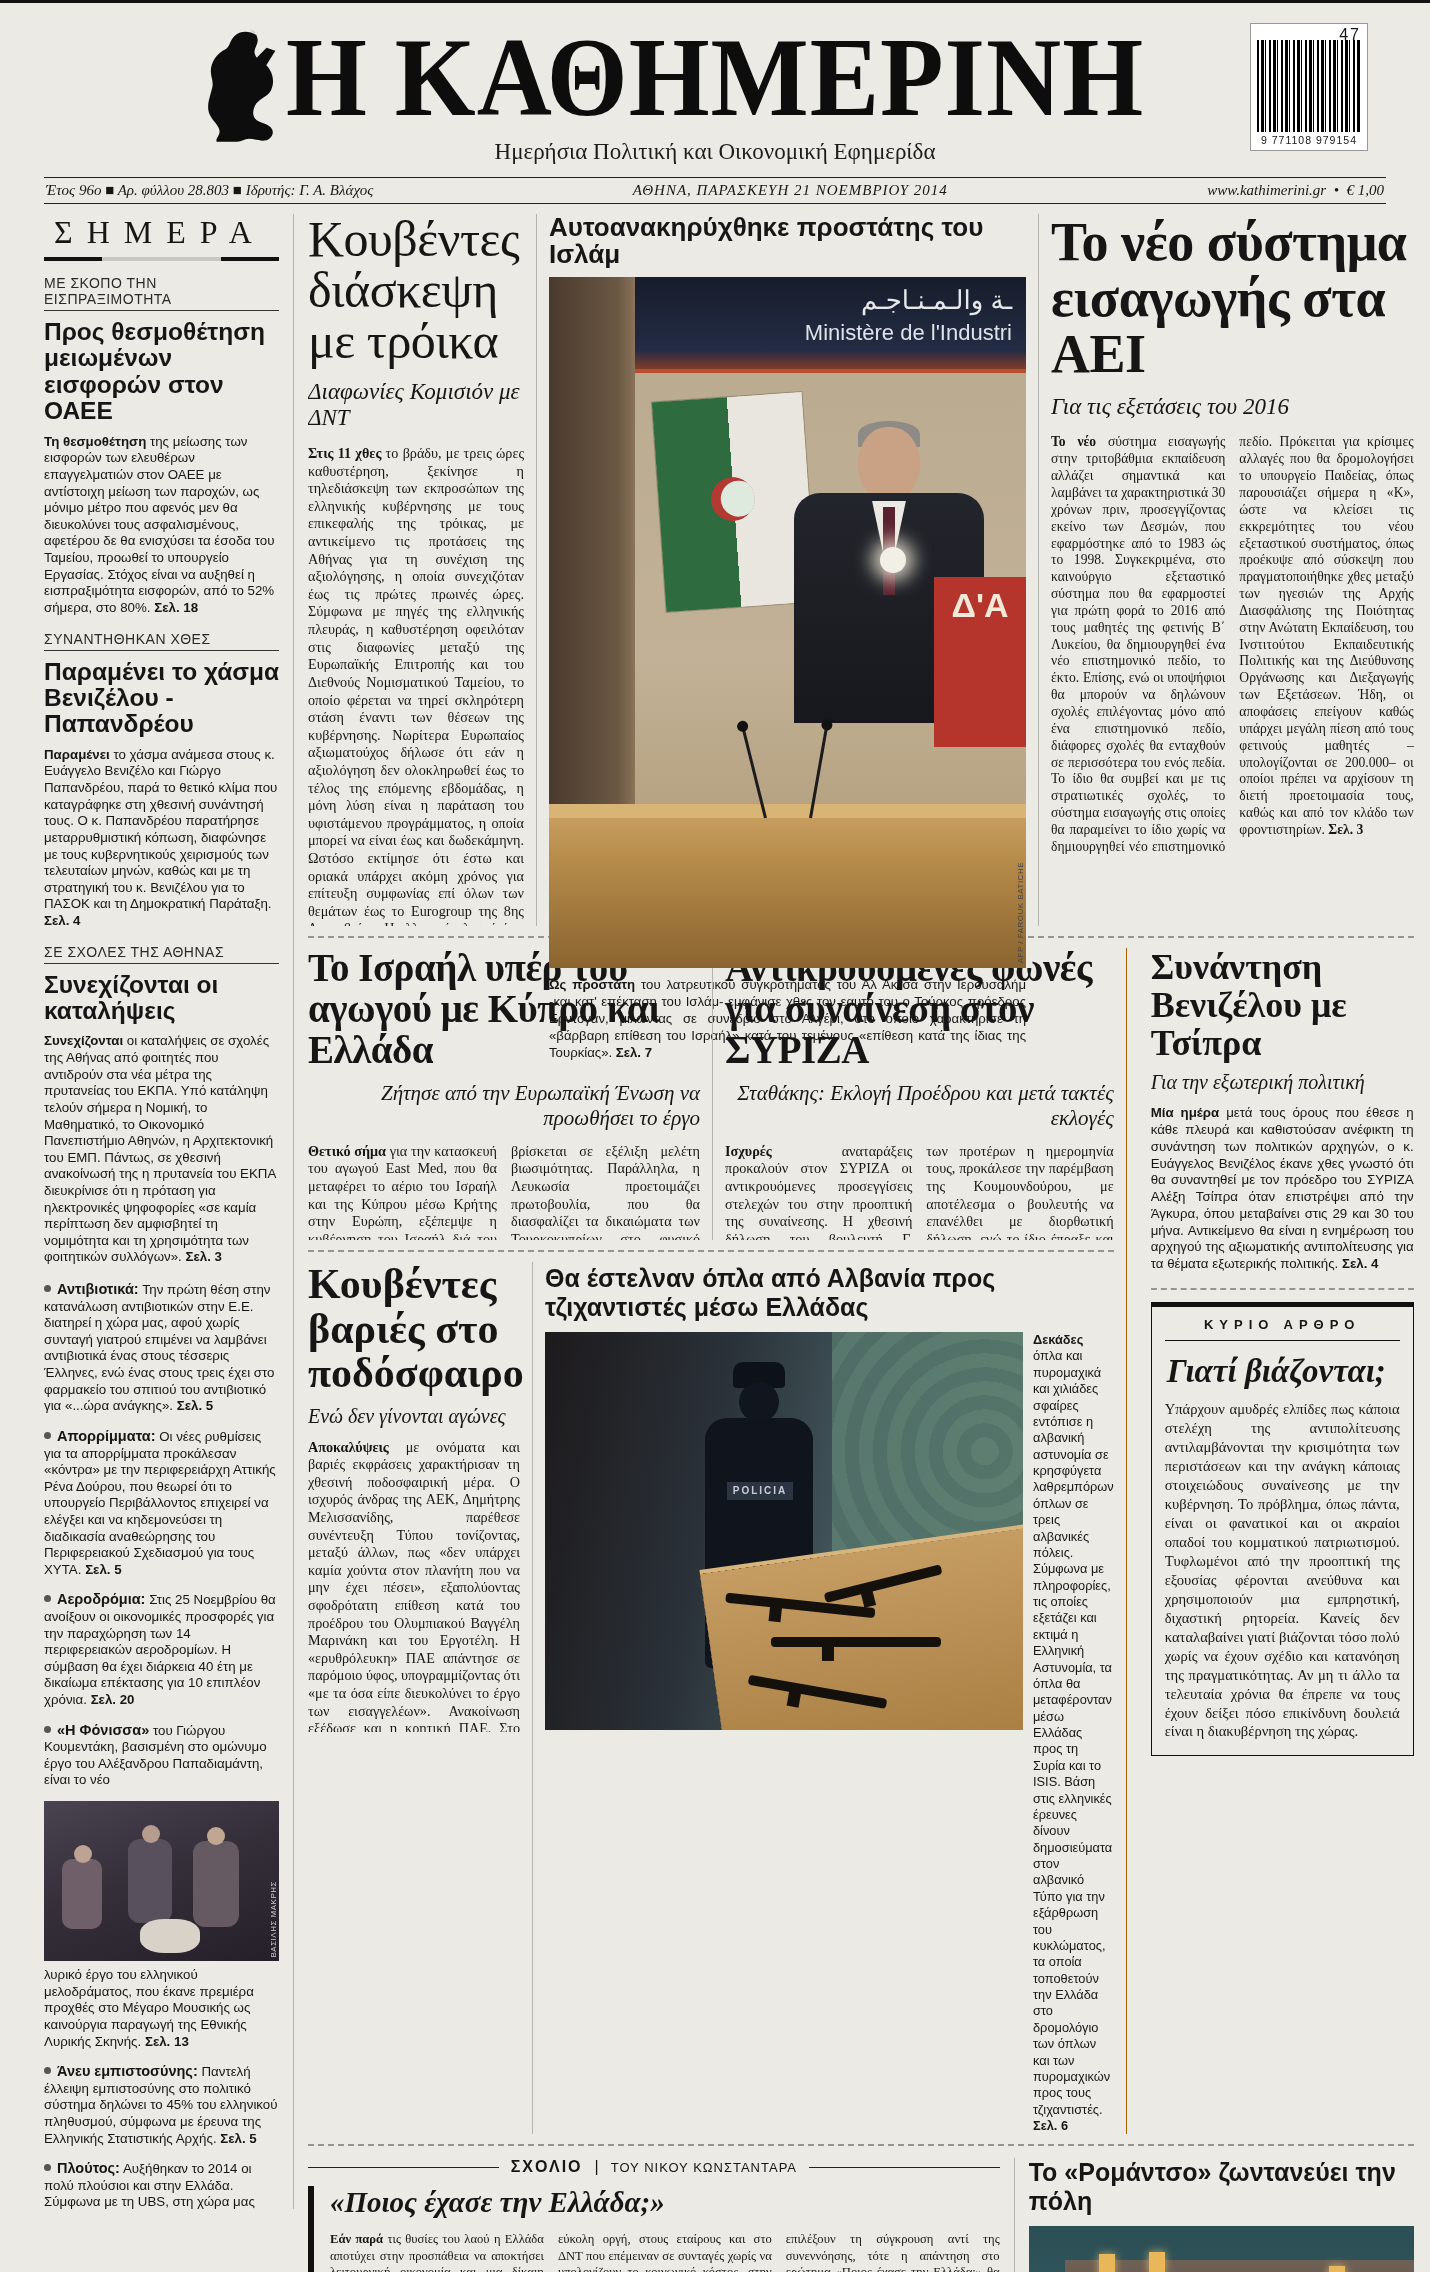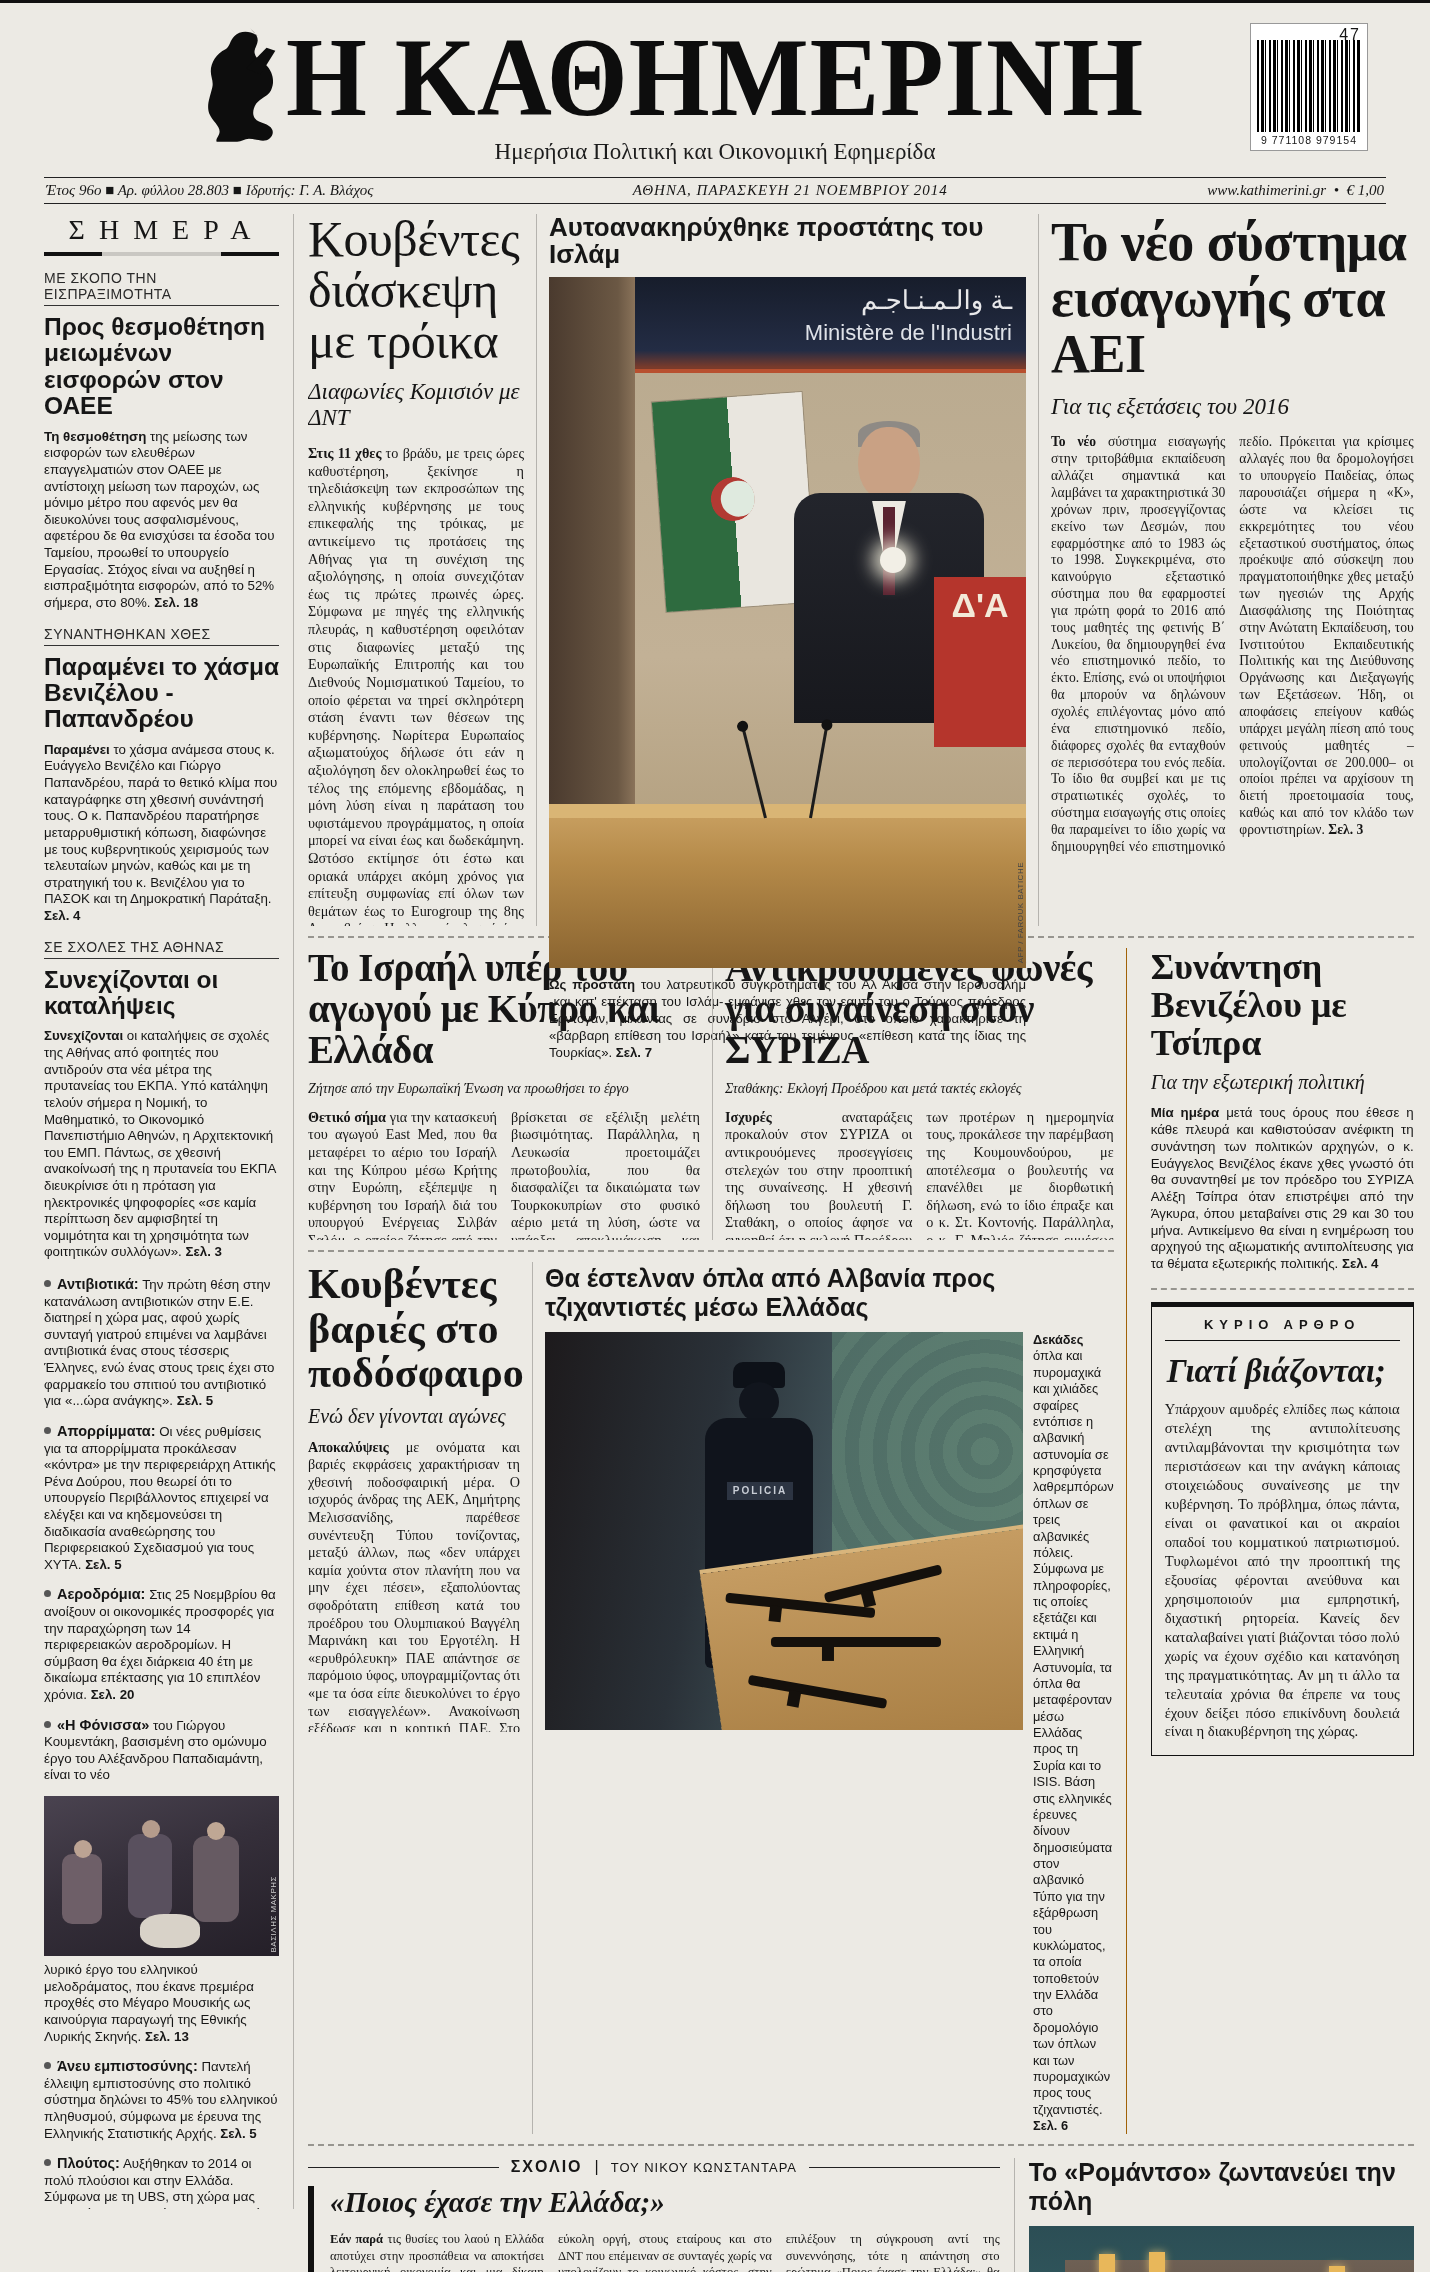"ΣΗΜΕΡΑ" .sim-title { font-size: 28px -> 32px; text-align: center -> none }
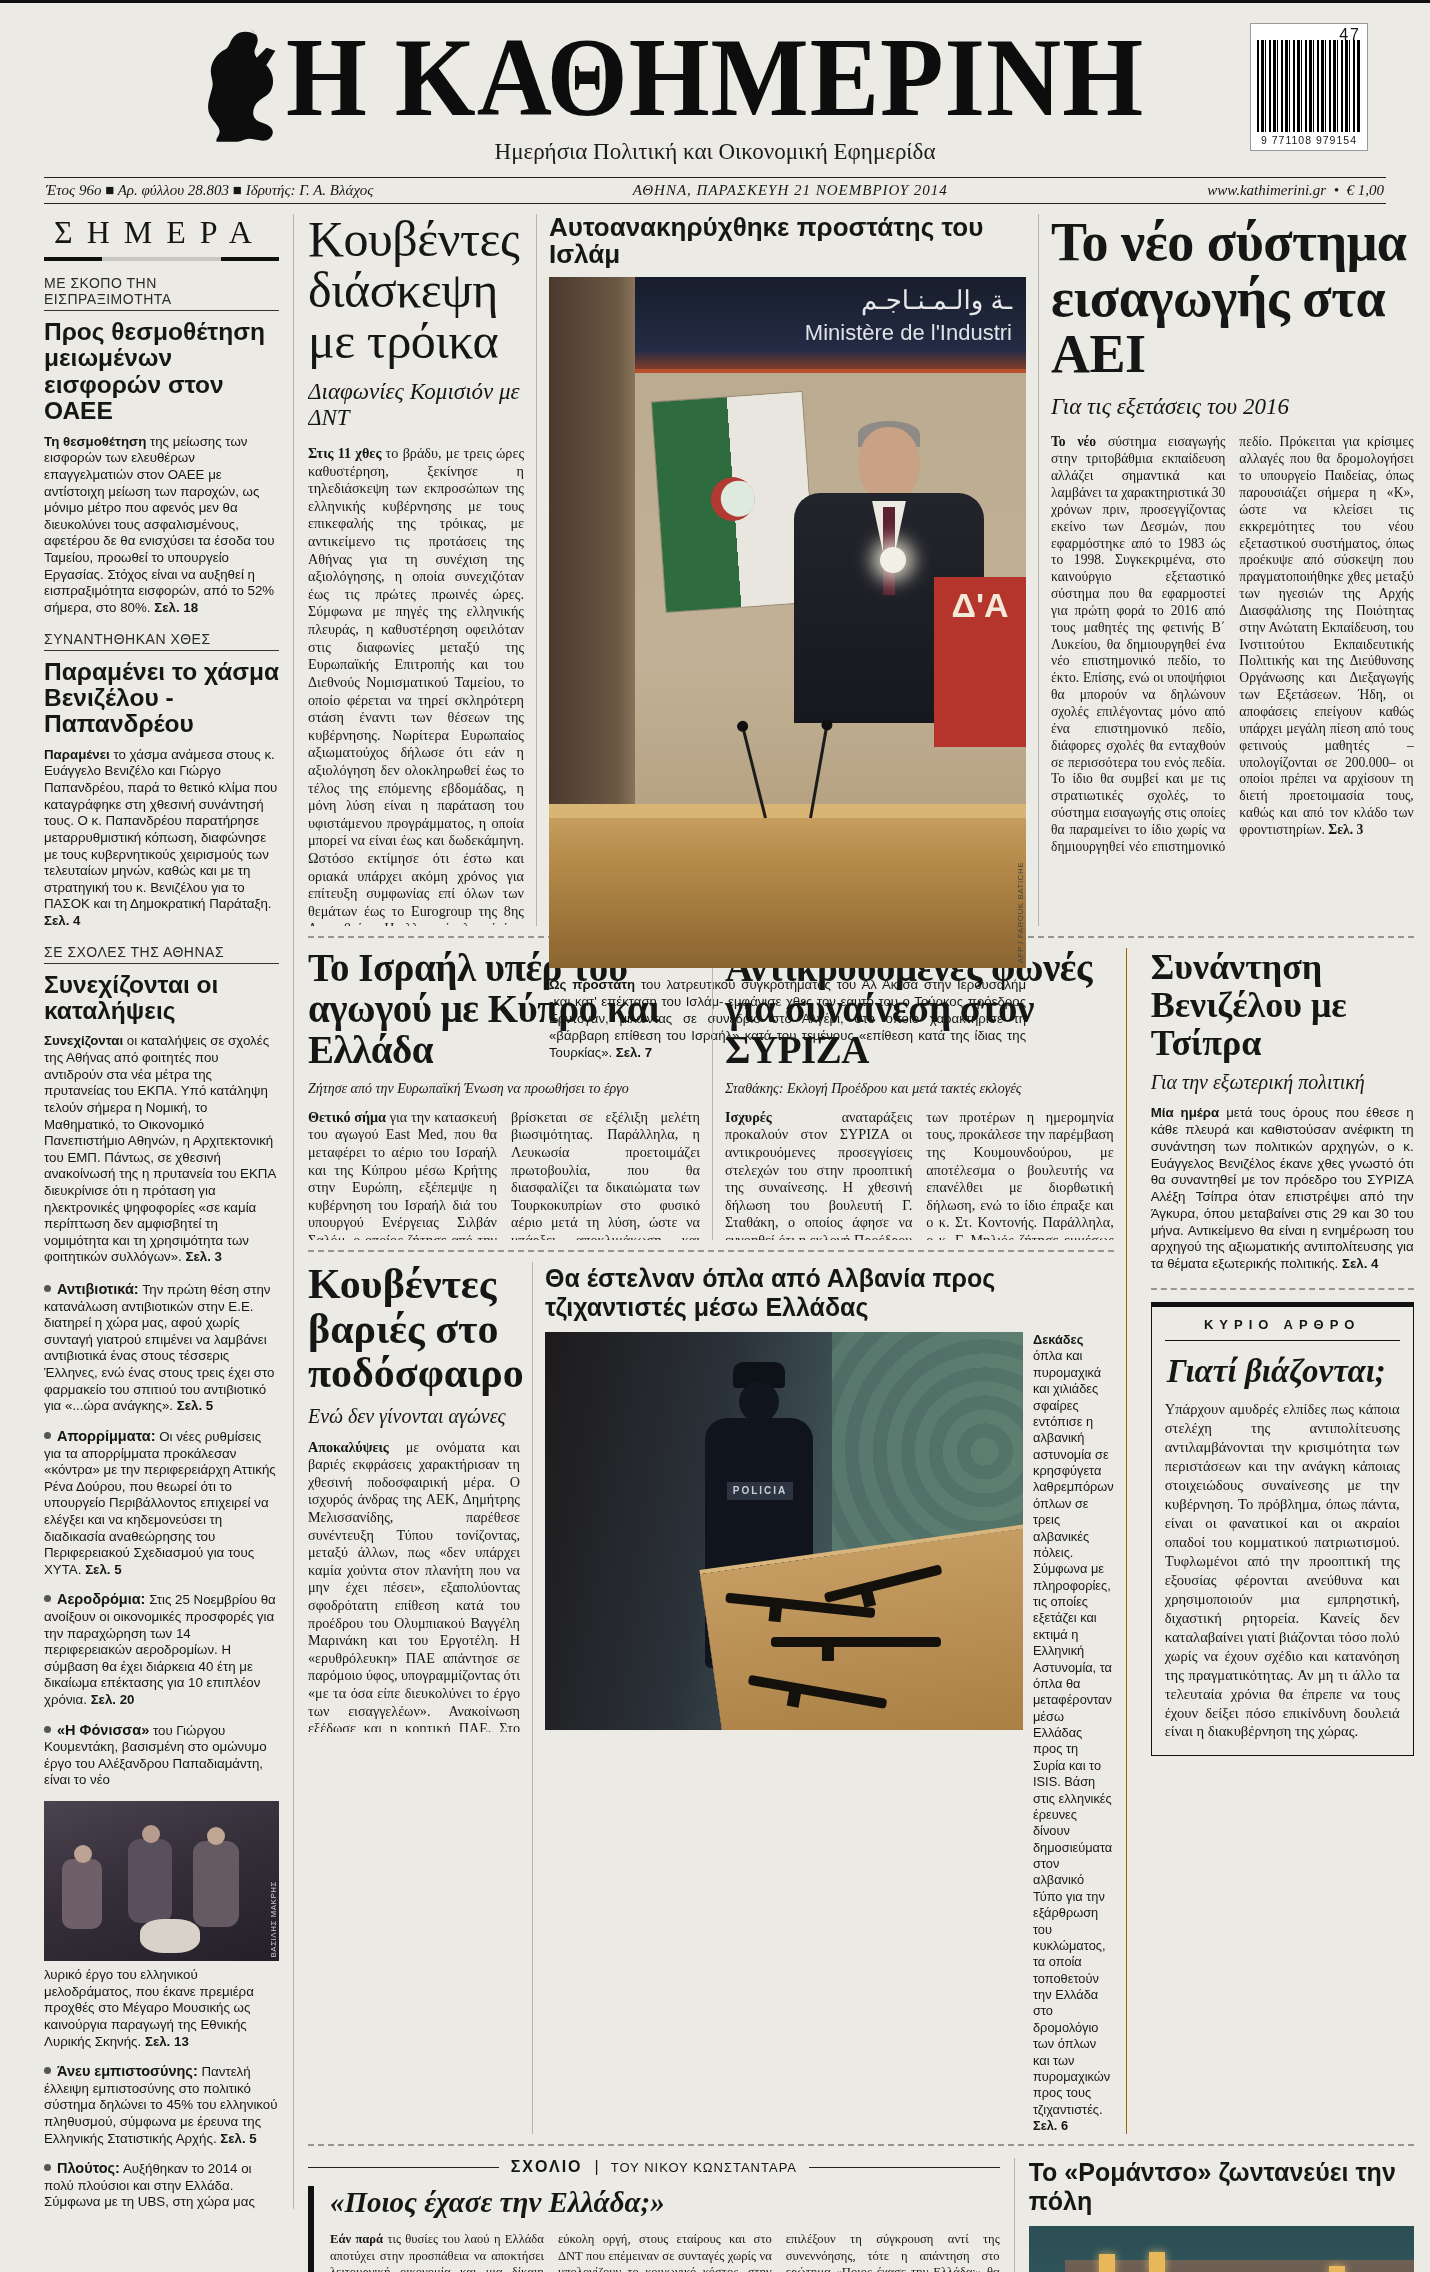"Ζήτησε από την Ευρωπαϊκή Ένωση" .deck-mid { font-size: 14px -> 21px; text-align: none -> right }
